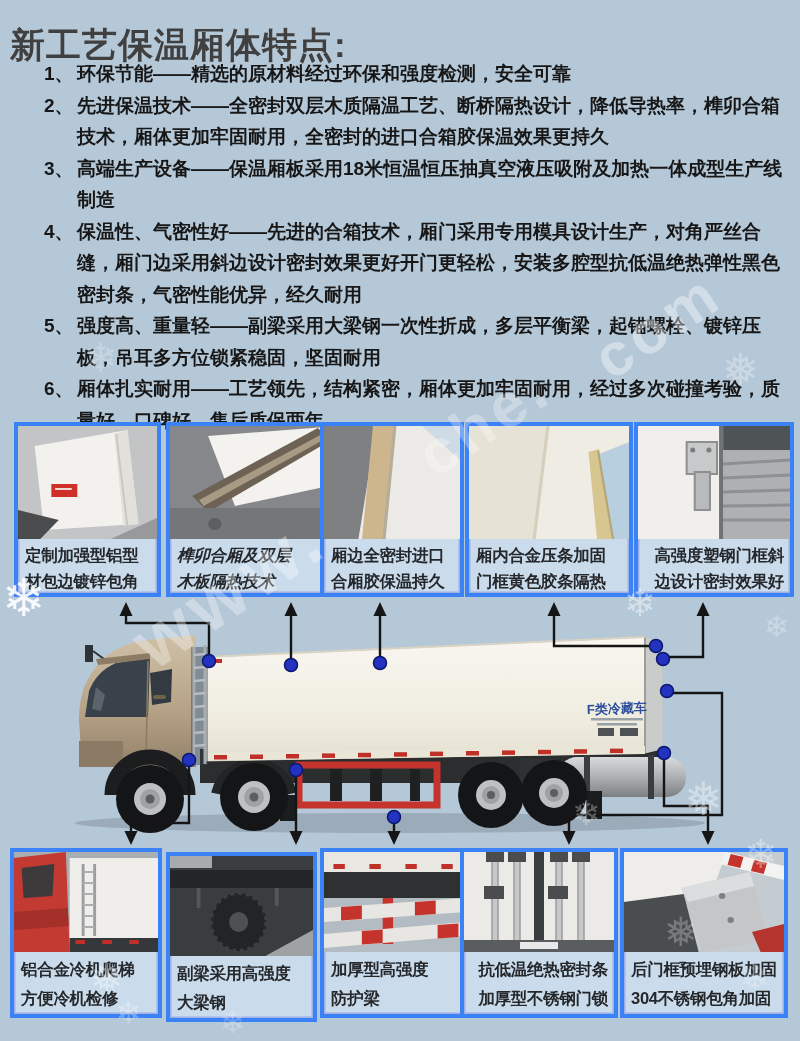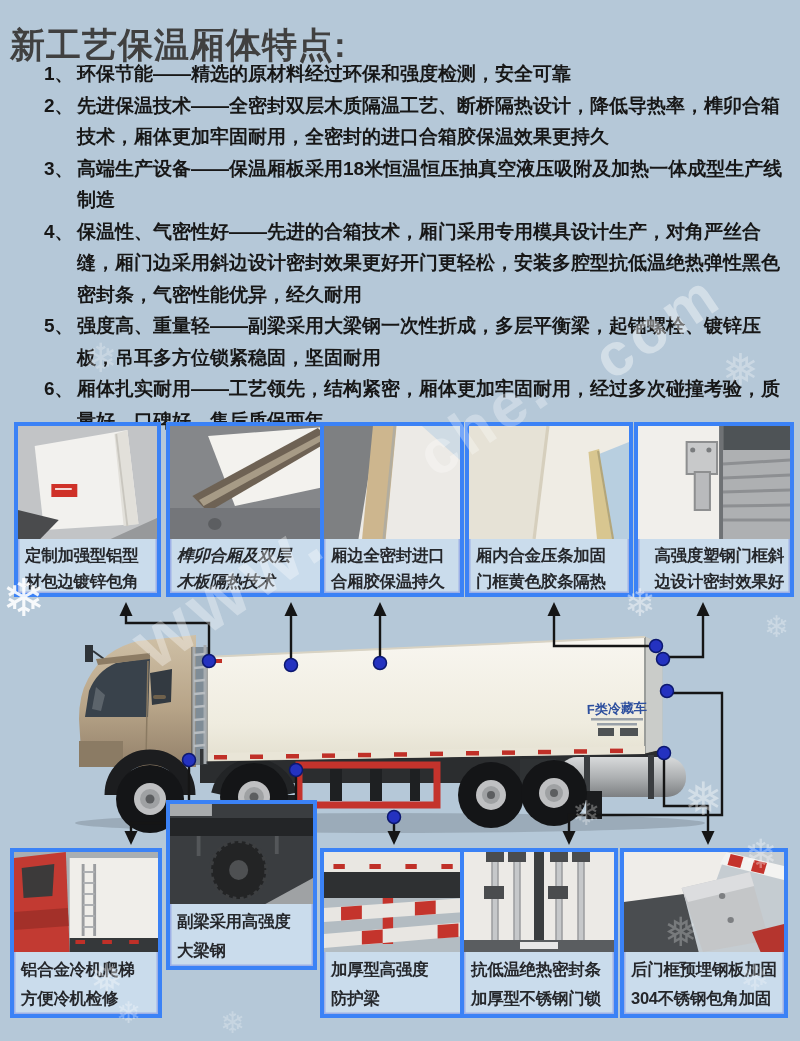"副梁采用高强度" div.pbox { top: 800px -> 852px }
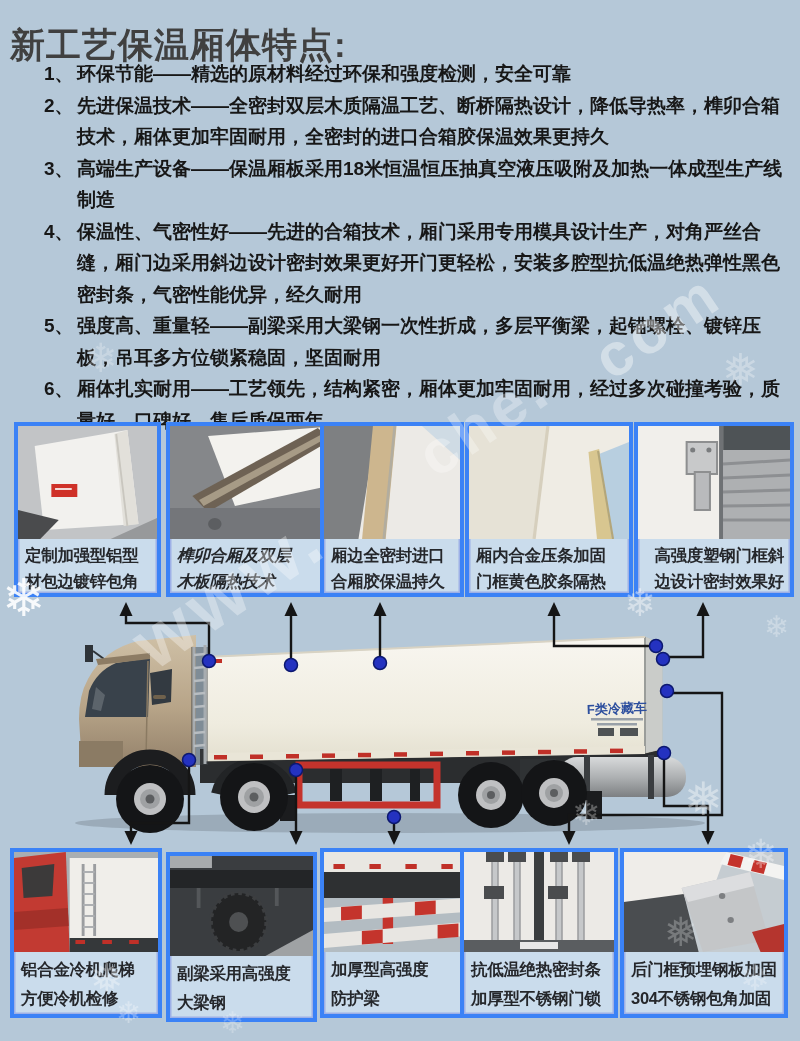"抗低温绝热密封条" div.pbox { text-align: none -> right }
